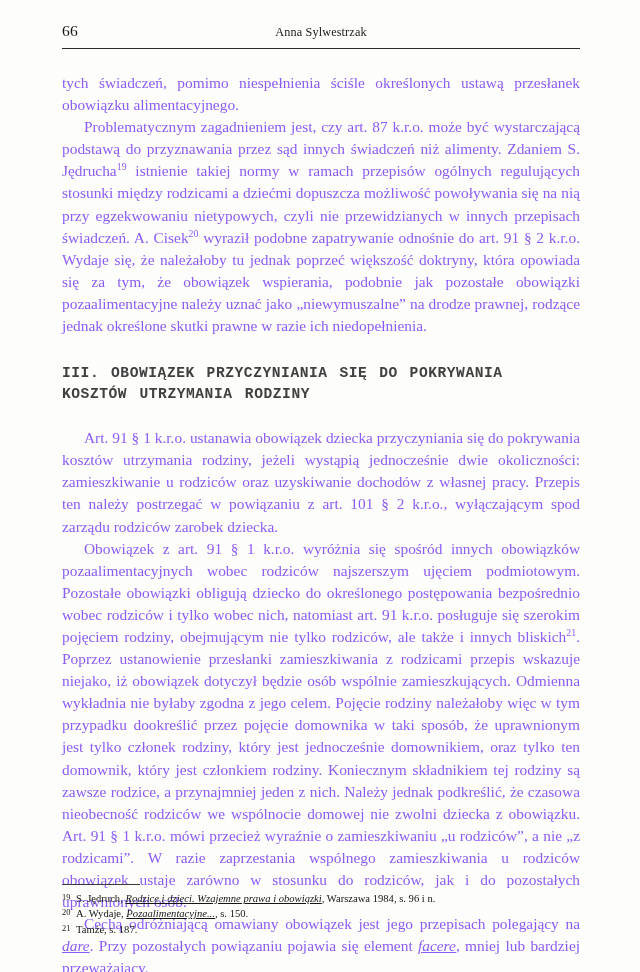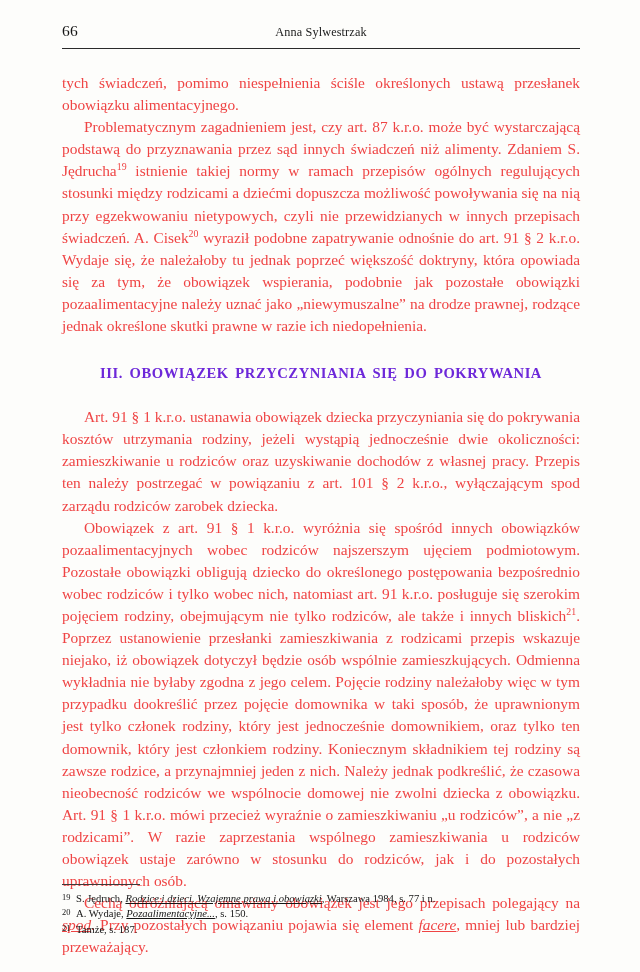"tych świadczeń, pomimo niespełnienia" p.para { color: #ef4444 -> #8b5cf6 }
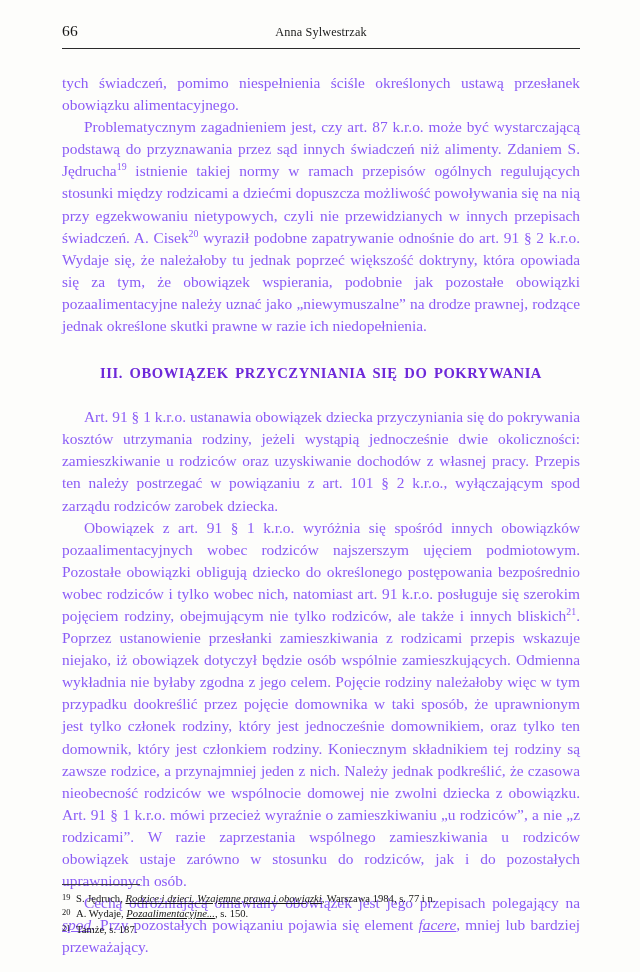"III. OBOWIĄZEK PRZYCZYNIANIA SIĘ DO" .section-heading { color: #6d28d9 -> #404040; font-family: none -> Liberation Mono, monospace; text-align: center -> left }
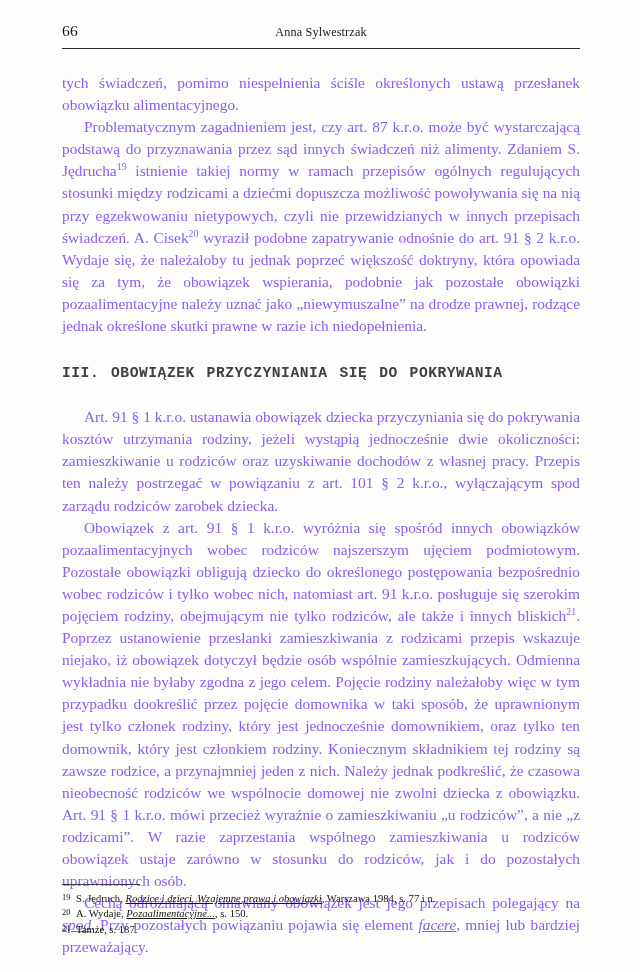"KOSZTÓW UTRZYMANIA RODZINY" span.heading-line { html: none -> <span>KOSZTÓW UTRZYMANIA RODZINY</span> }
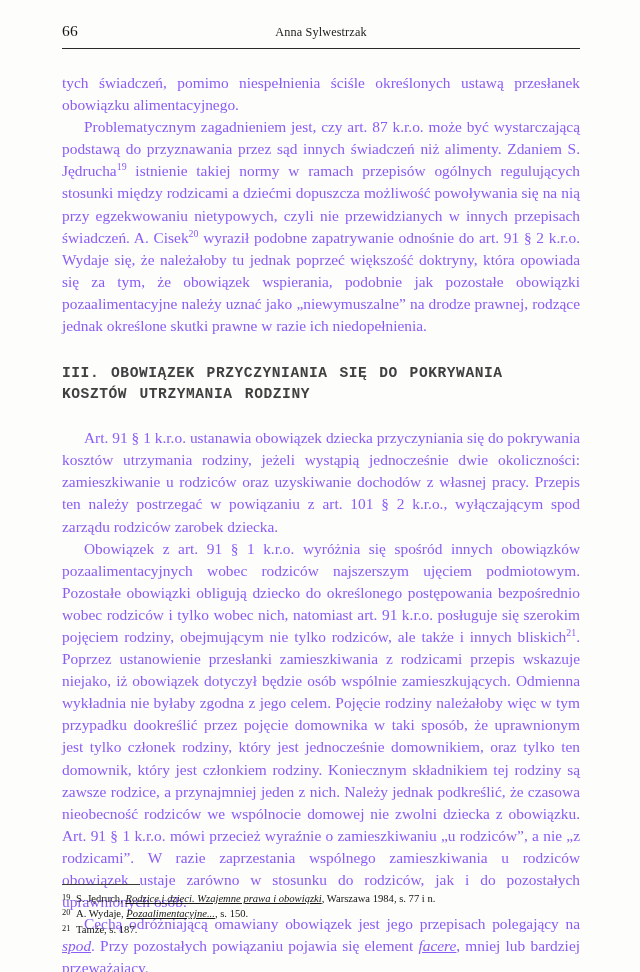", Warszawa 1984, s. 77" span.fn-text { text: 77 -> 96 }
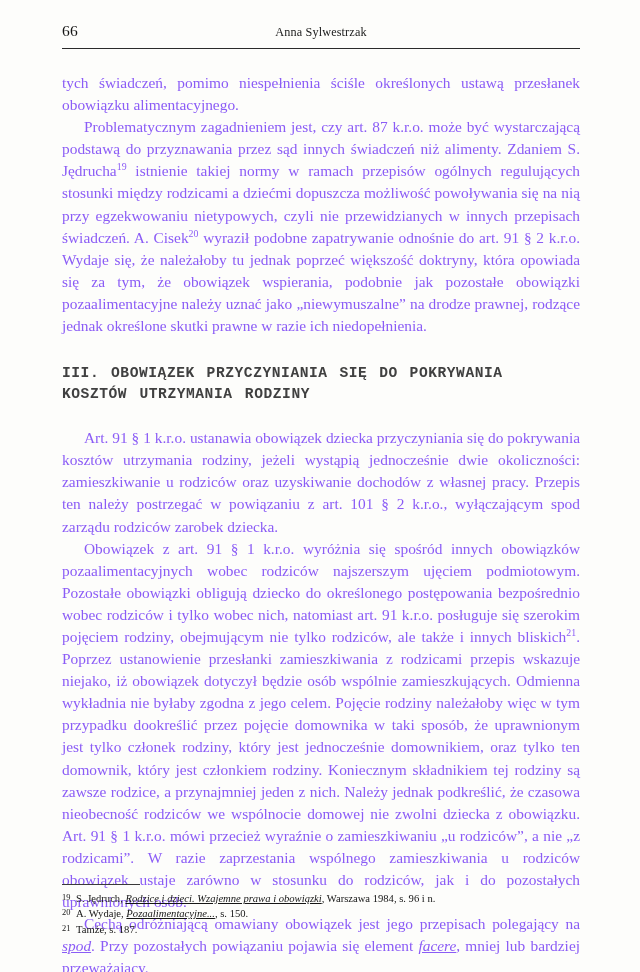"spod" i.it { text: spod -> dare }
